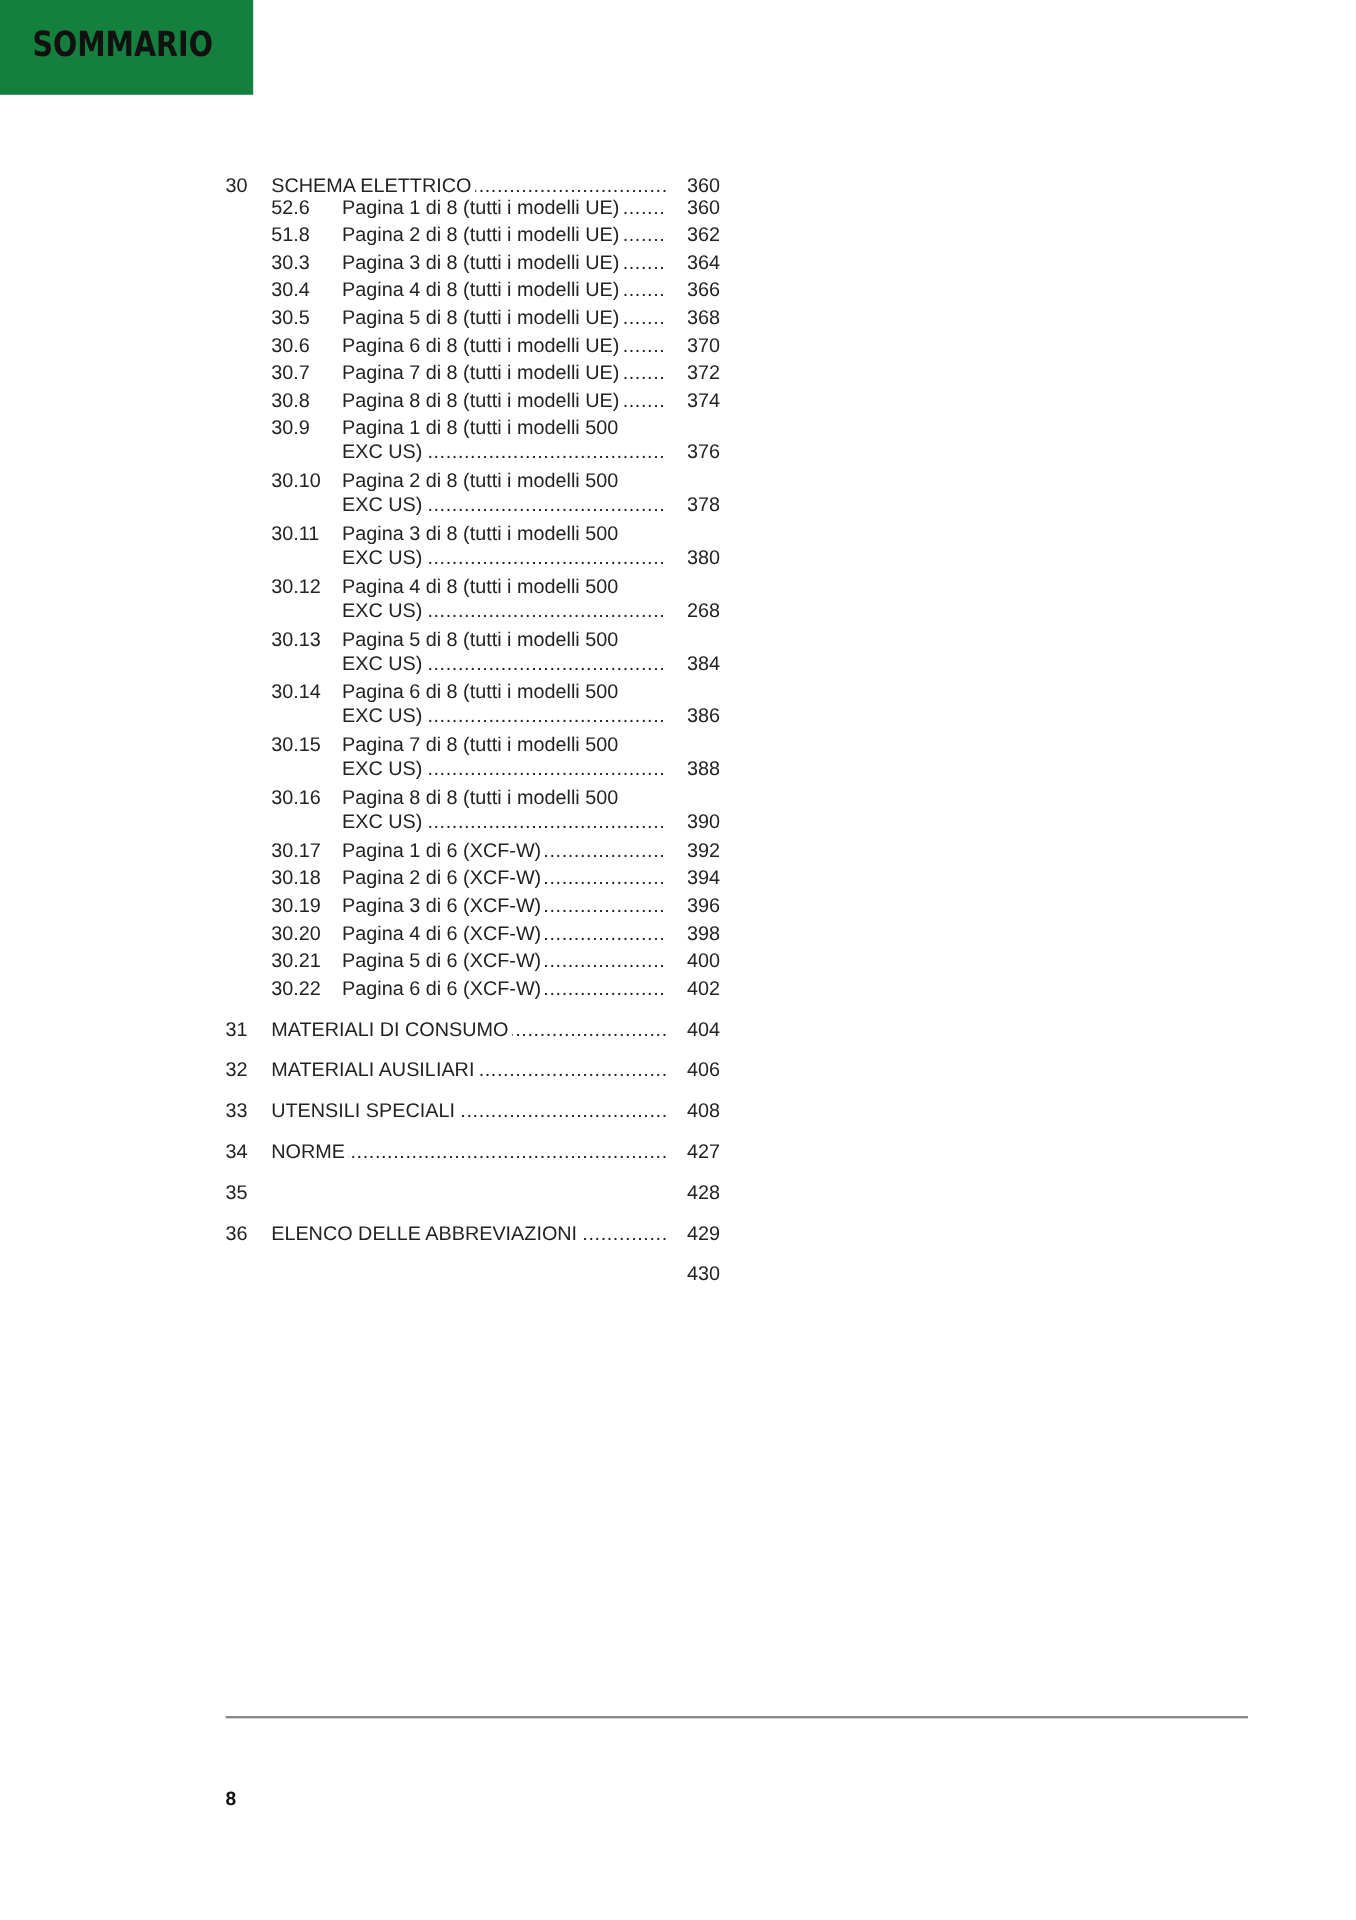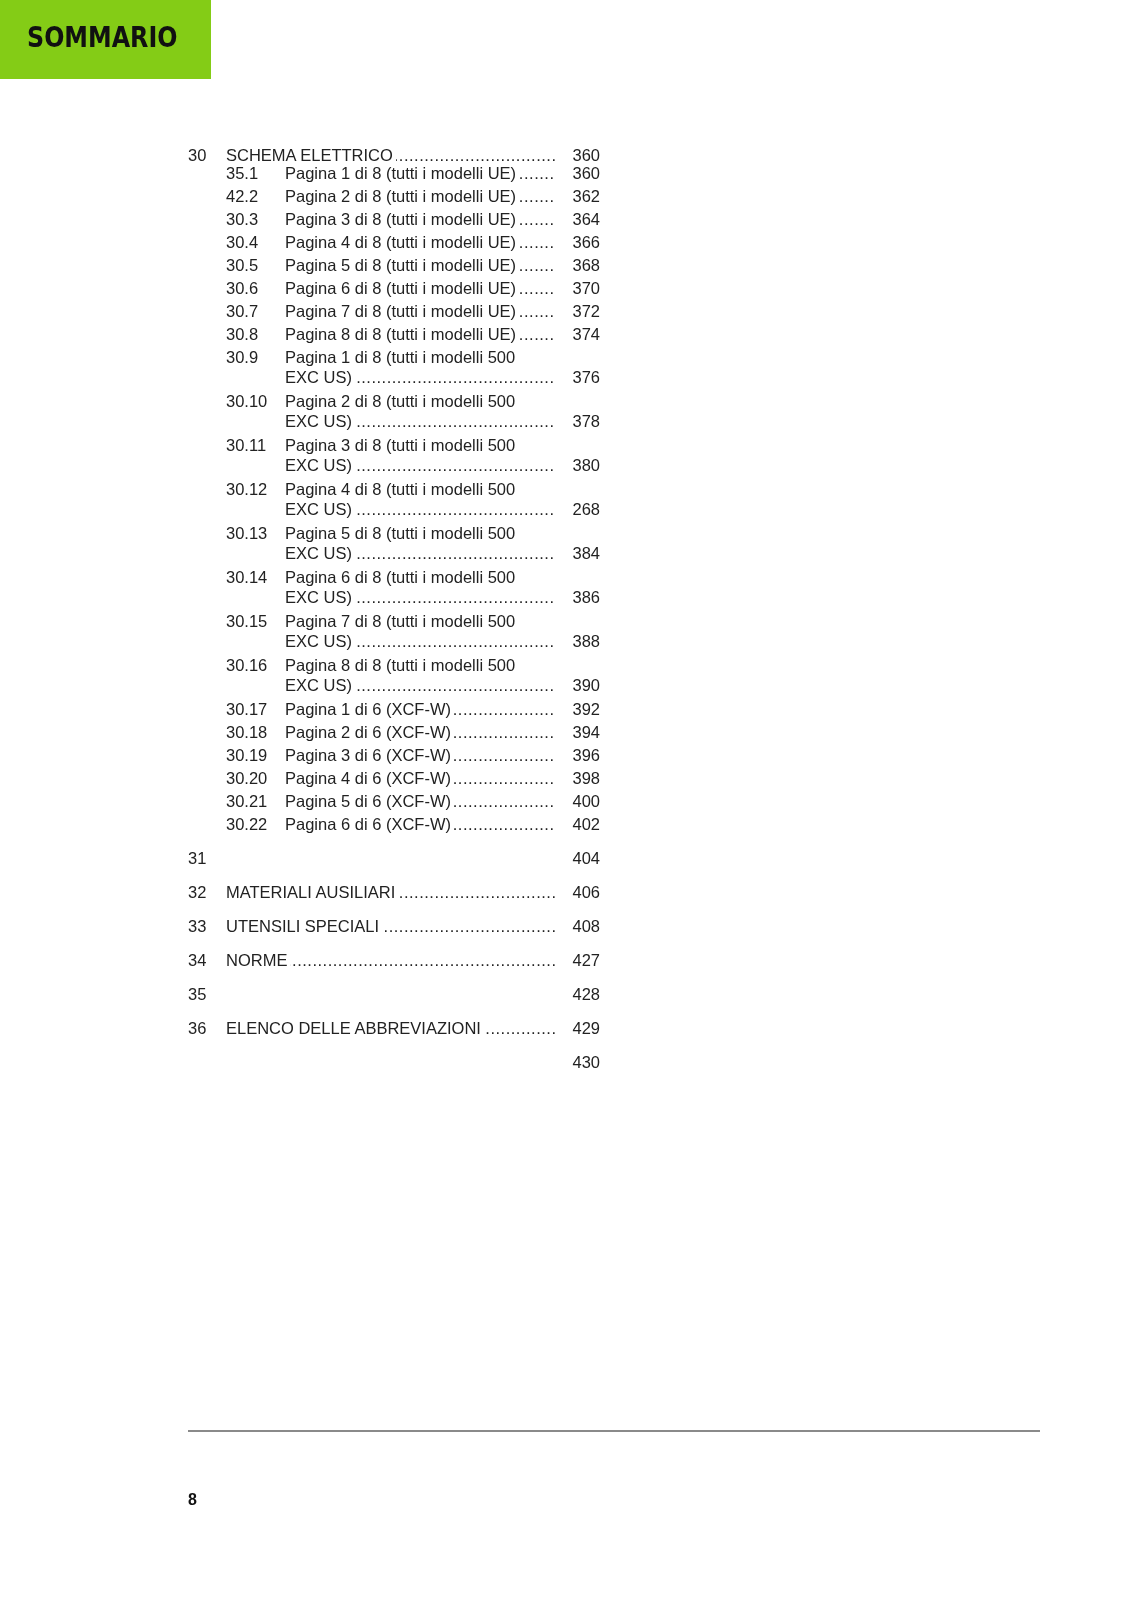"SOMMARIO" .header-tab { background: #84cc16 -> #15803d }
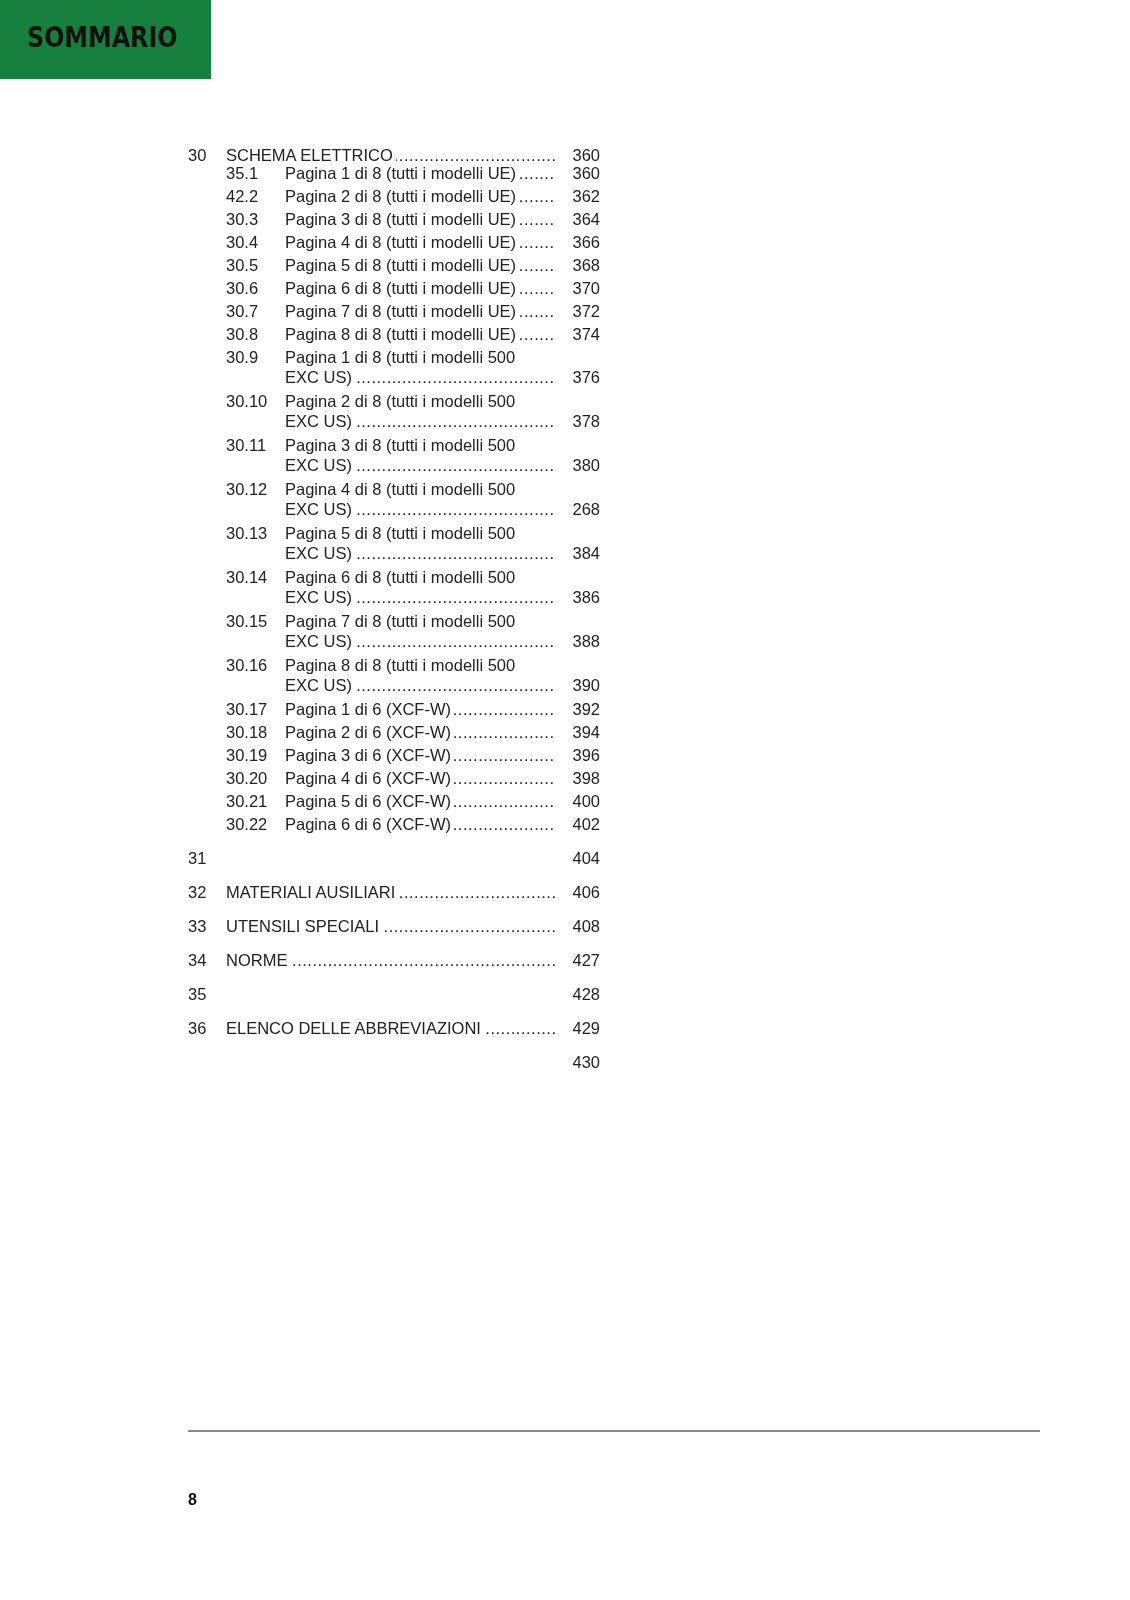"35.1" span.num { text: 35.1 -> 52.6 }
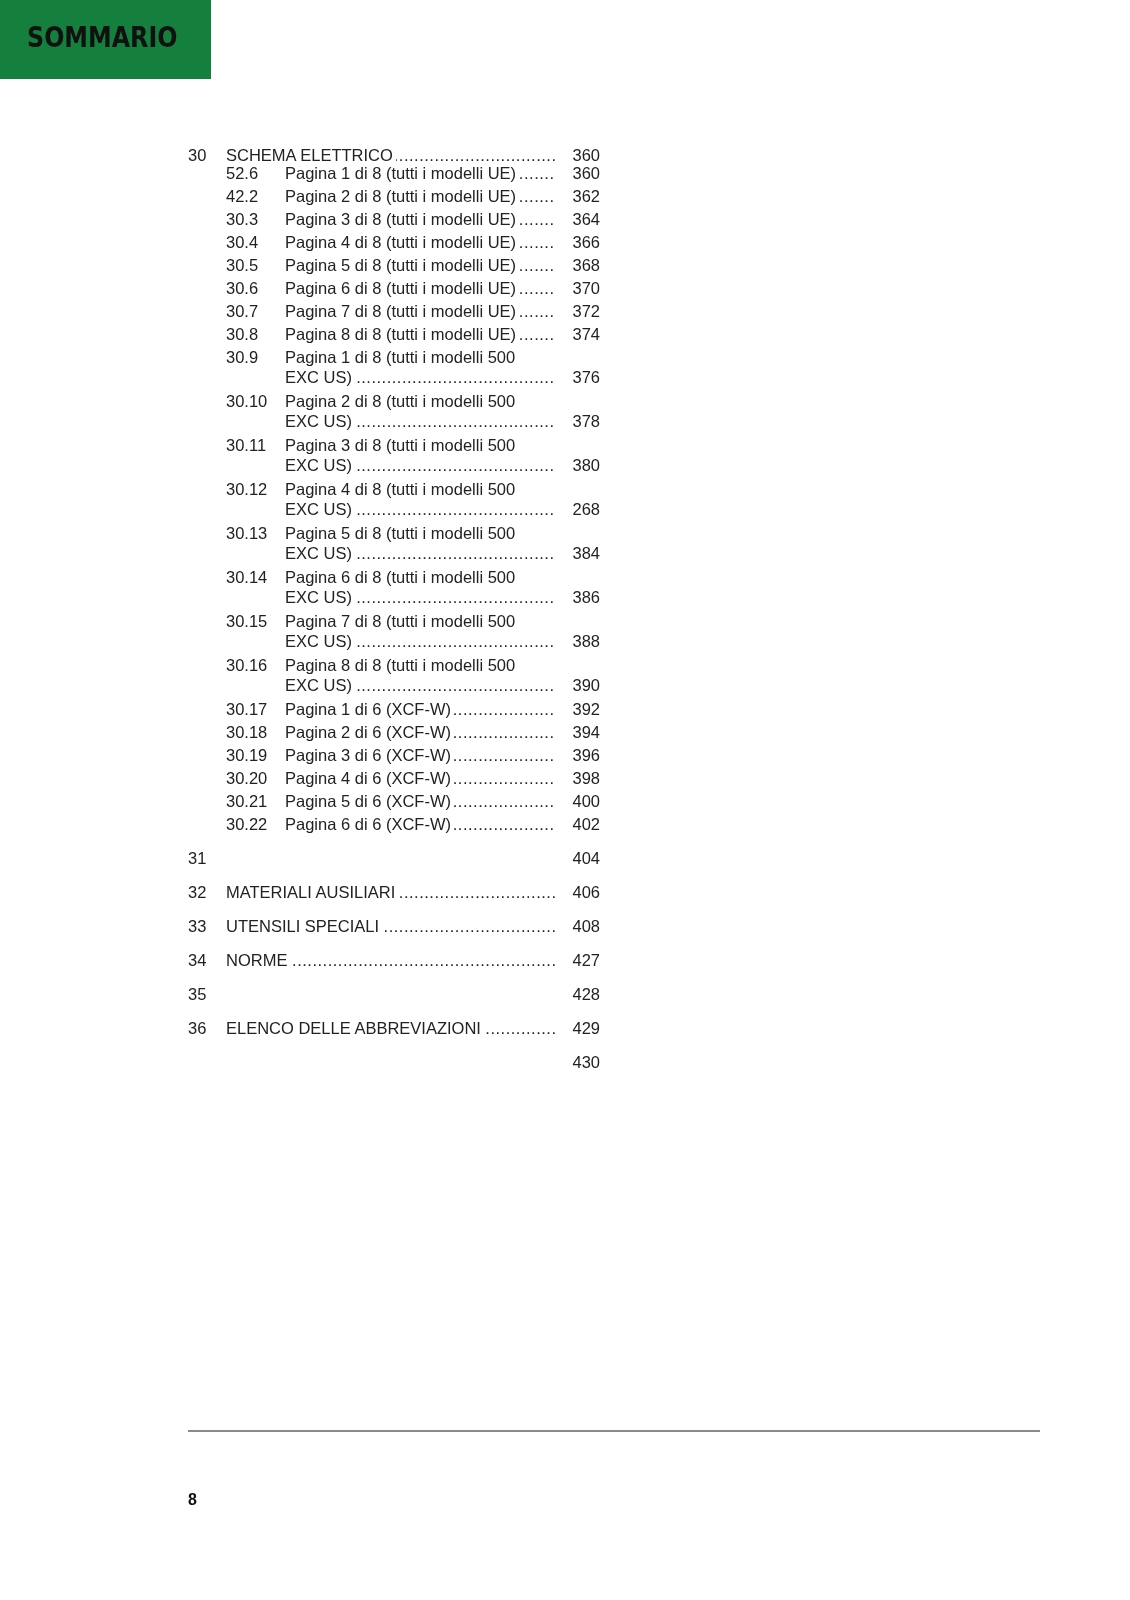"42.2" span.num { text: 42.2 -> 51.8 }
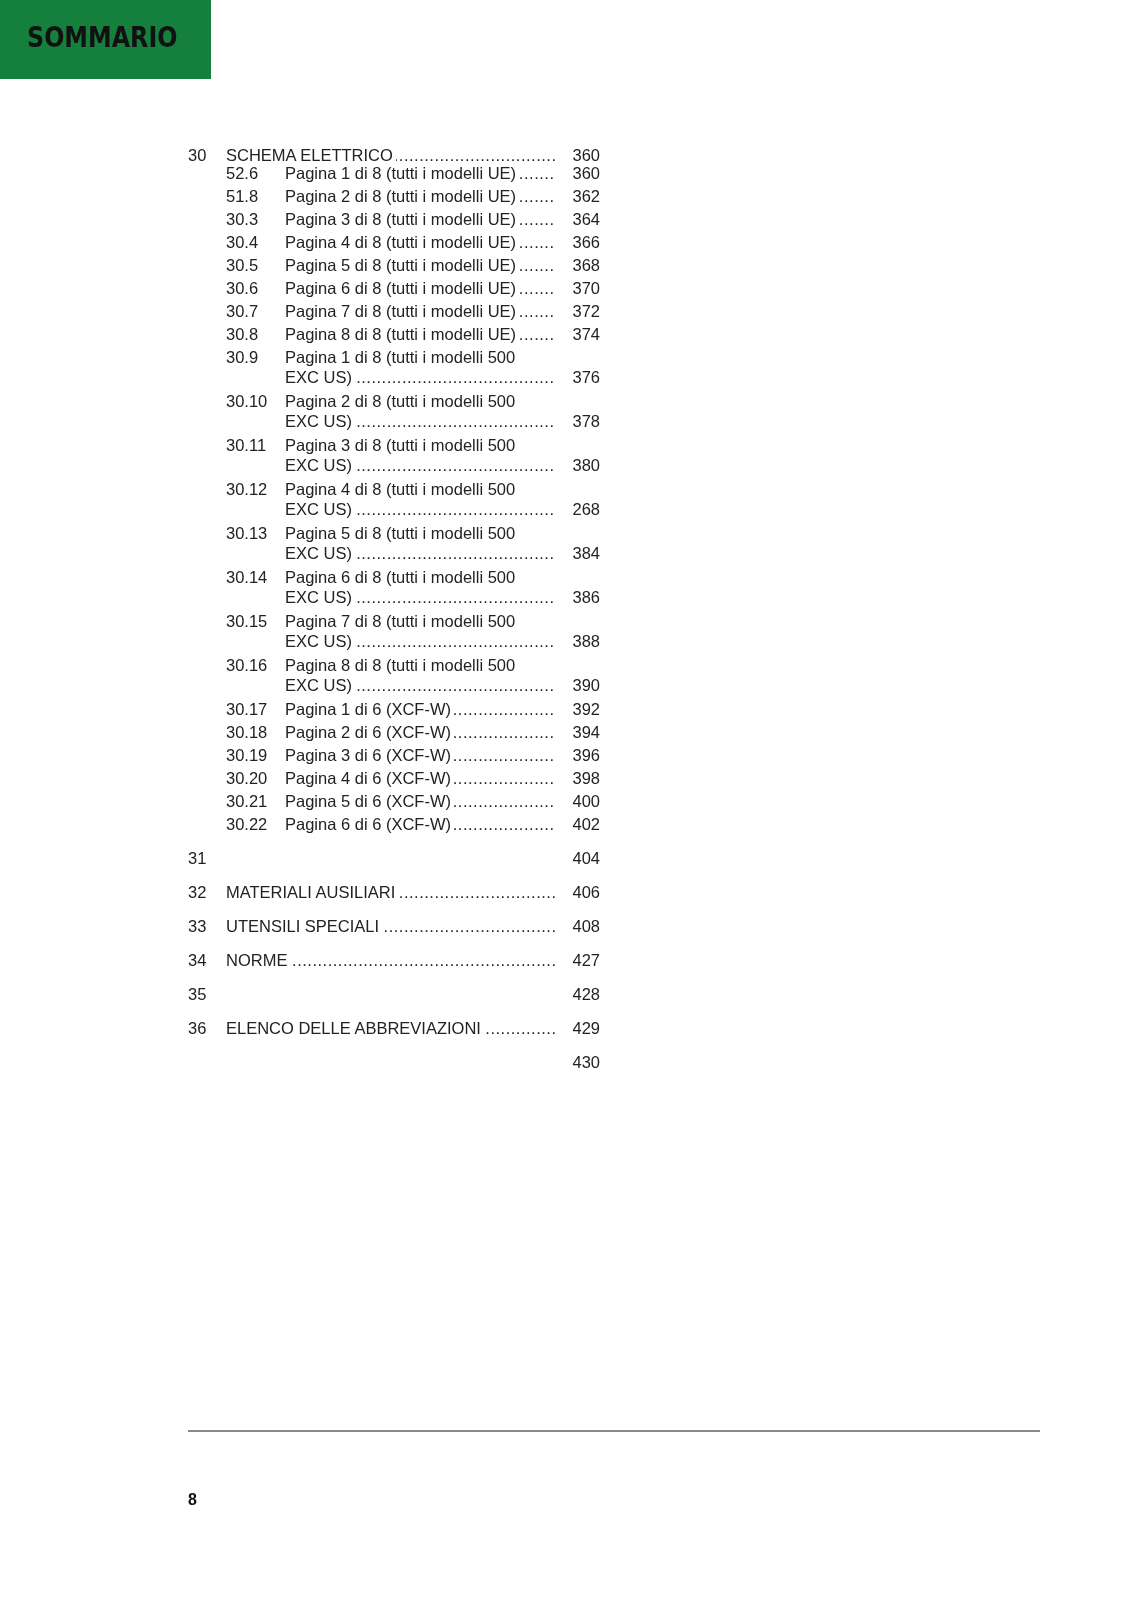"MATERIALI DI CONSUMO" span.title { html: none -> <span><span>MATERIALI DI CONSUMO</span></span> }
